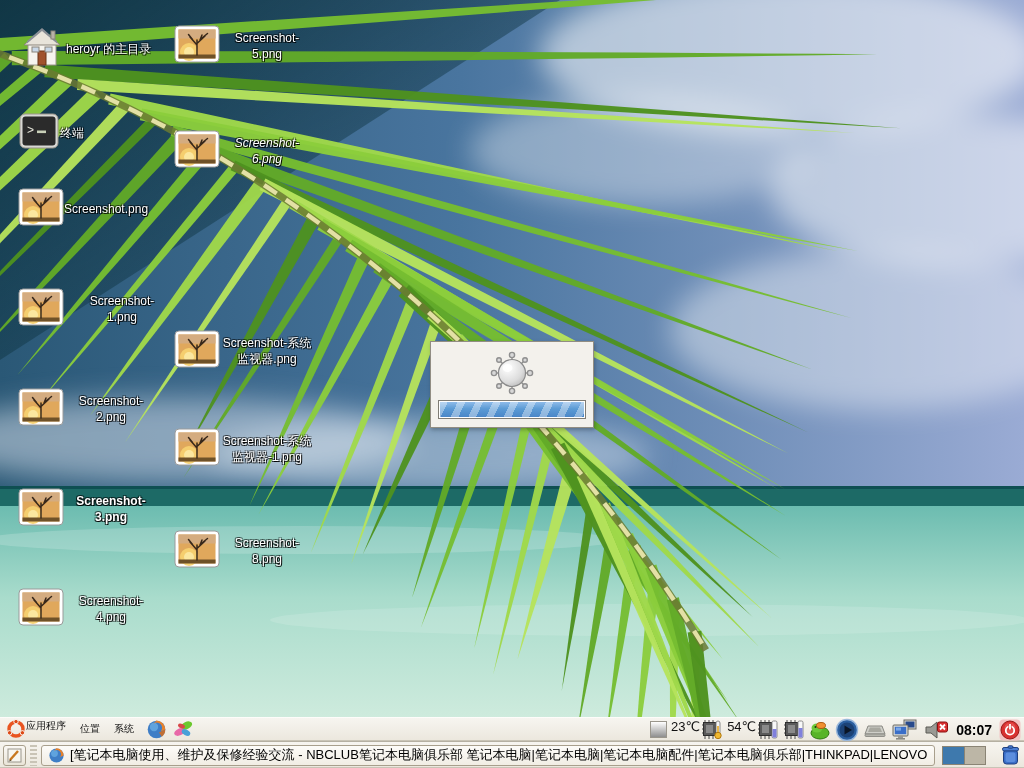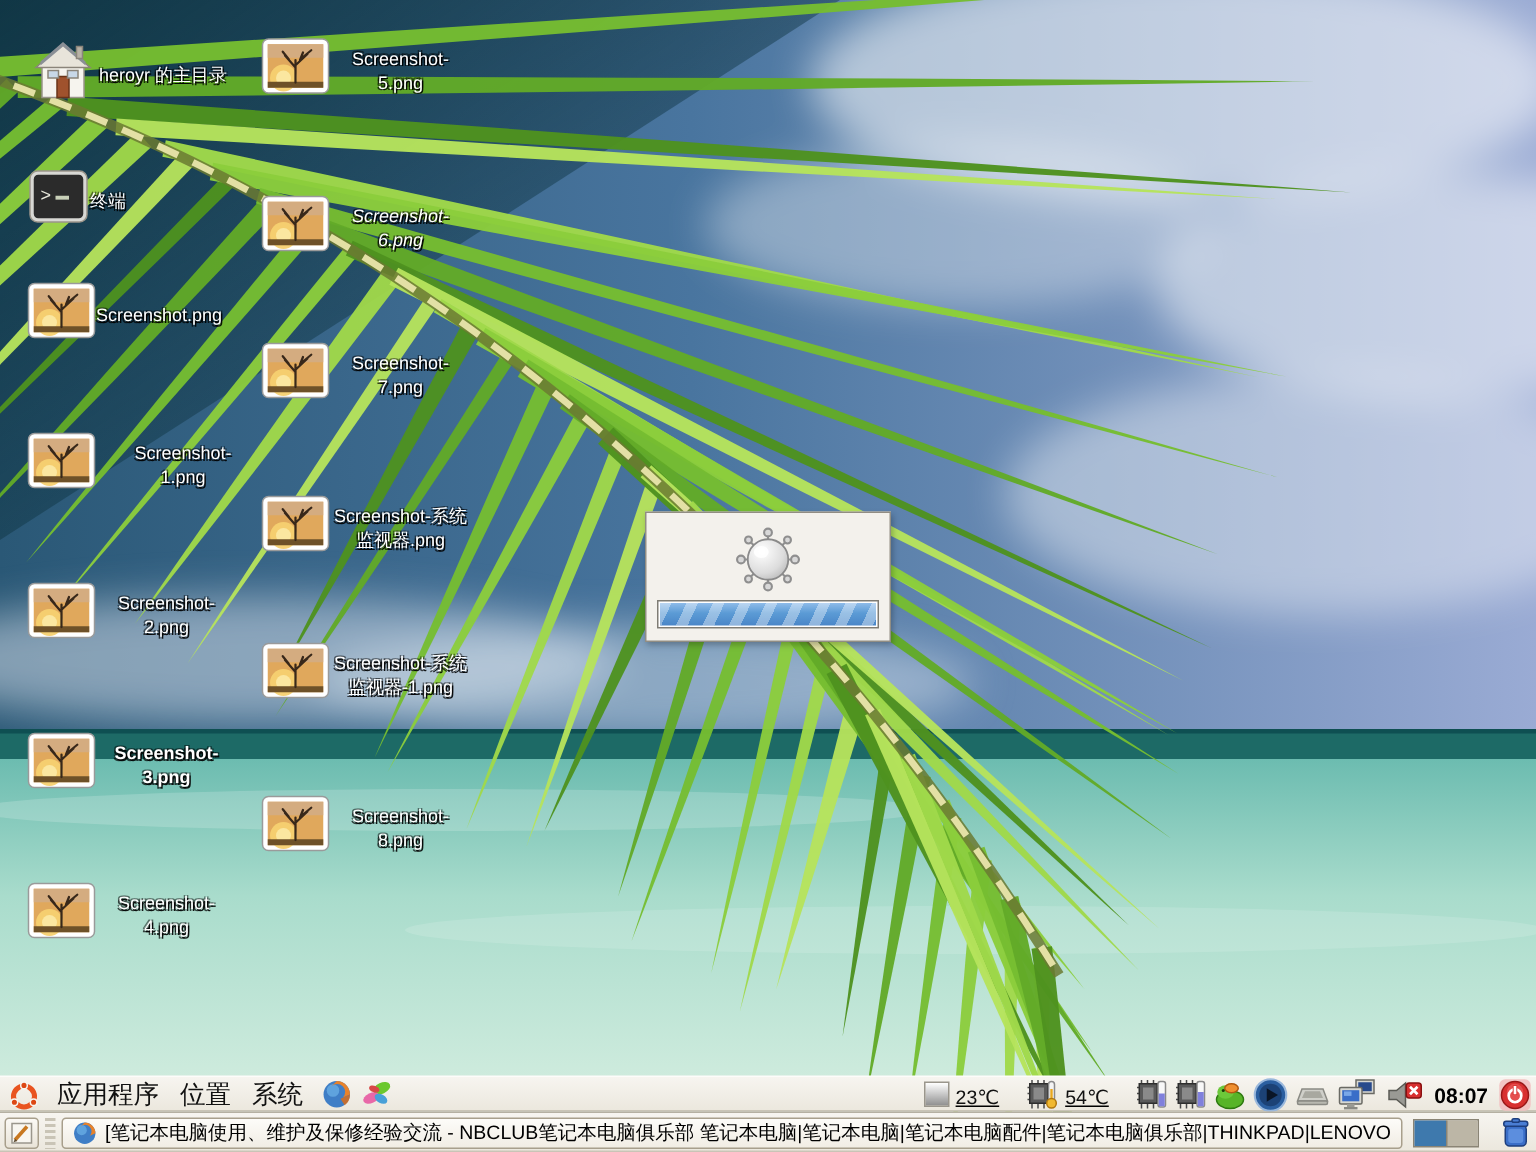"Screenshot-7.png" div.dicon { html: <div> <span><svg> <rect></rect> <rect></rect> <rect></rect> <circle></circle> <circle></circle> <rect></rect> <path></path> </svg></span> <div>Screenshot-7.png</div> </div> -> none }
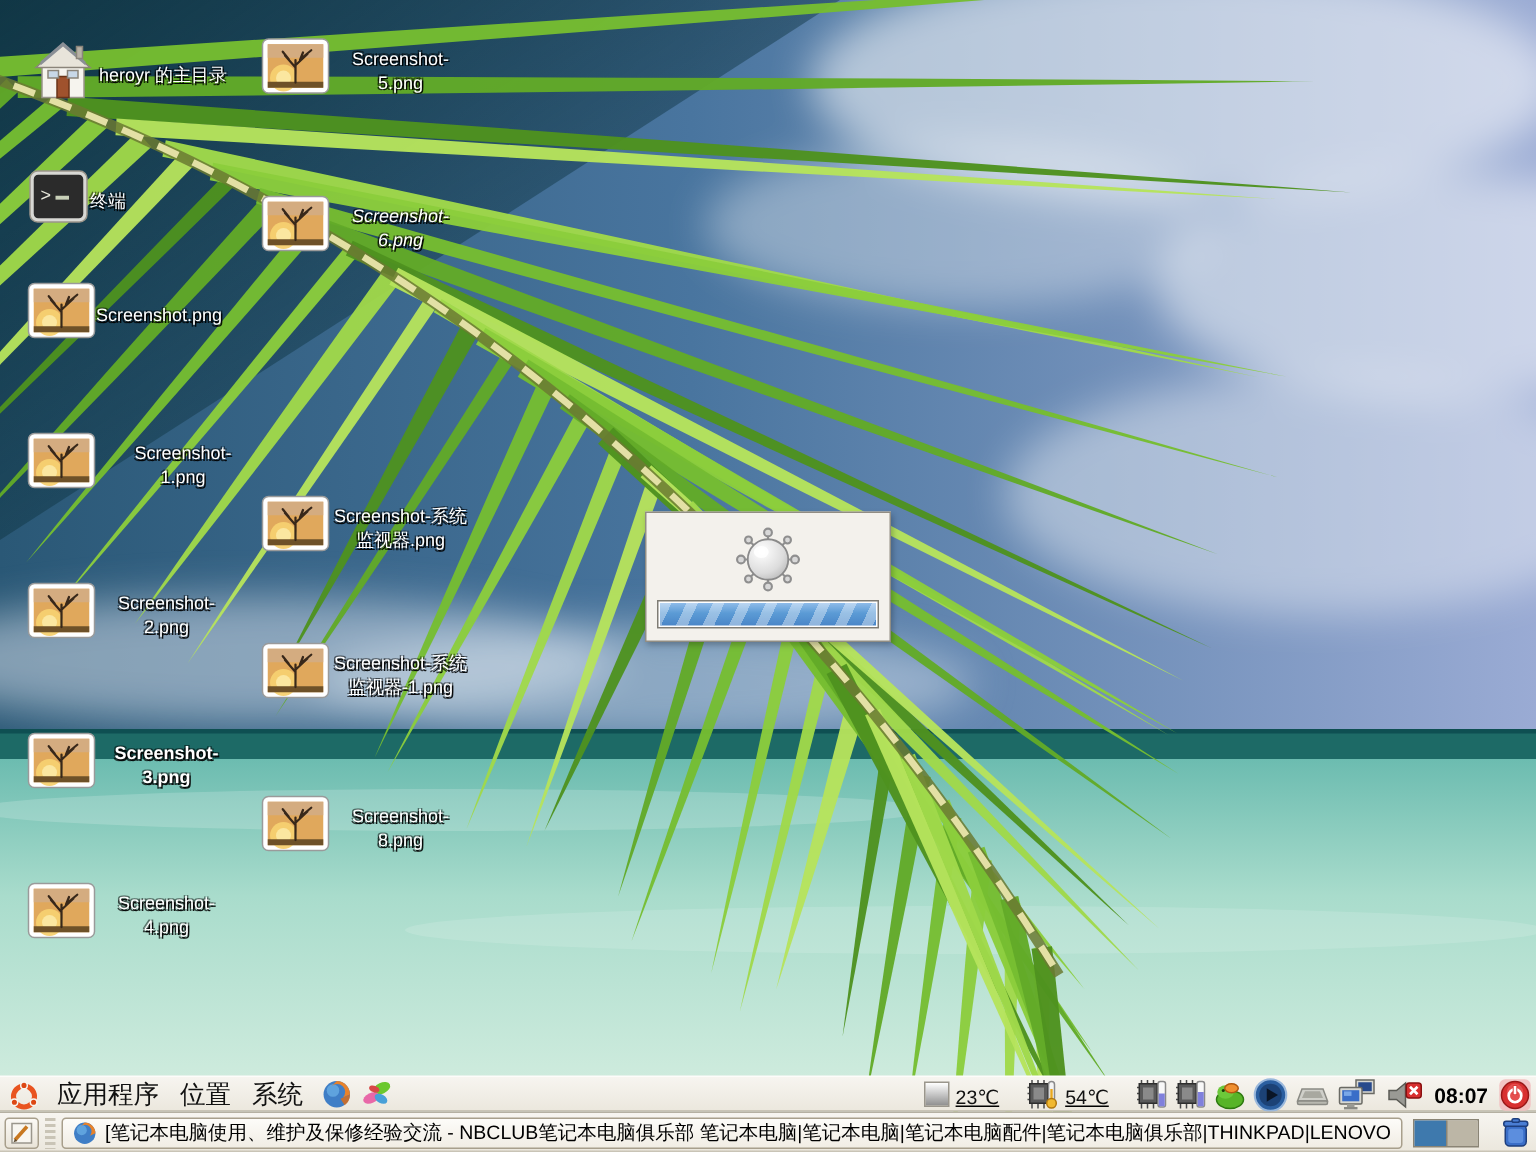"应用程序" .menu-item { align-items: flex-end -> flex-start; font-size: 17px -> 10px; gap: 12px -> 0 }
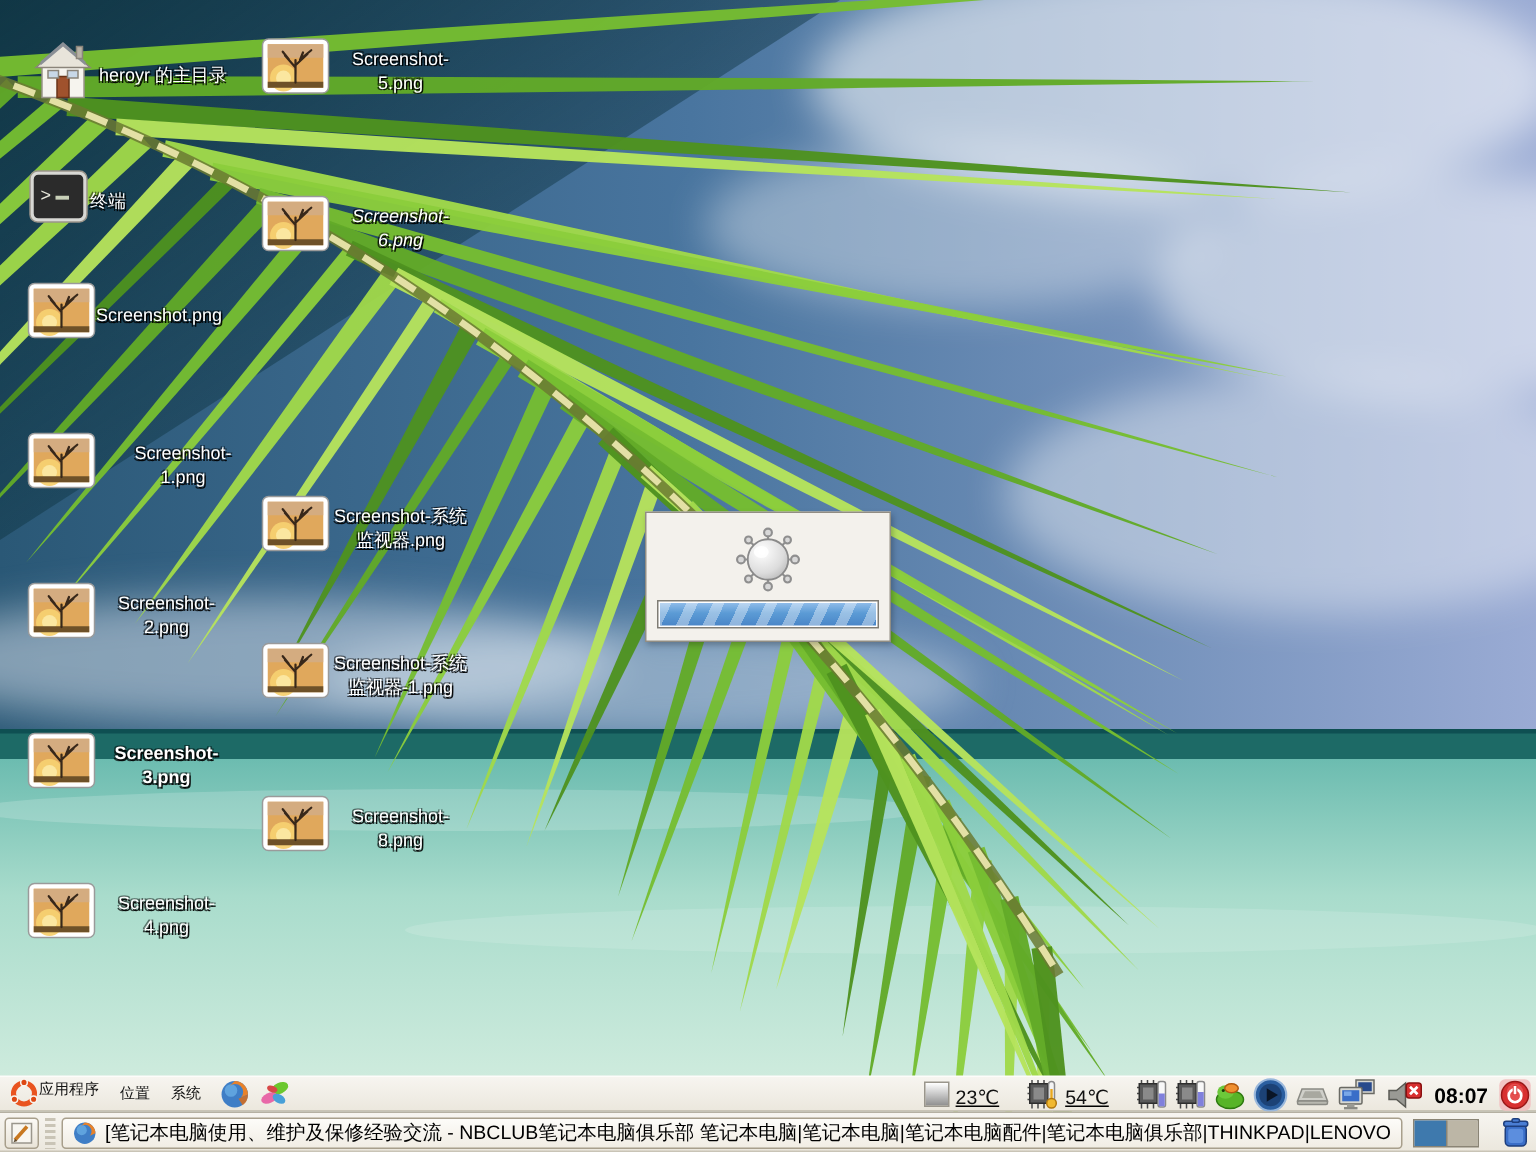"23℃" .applet { align-items: flex-end -> flex-start; gap: 18px -> 1px; text-decoration: underline -> none }
